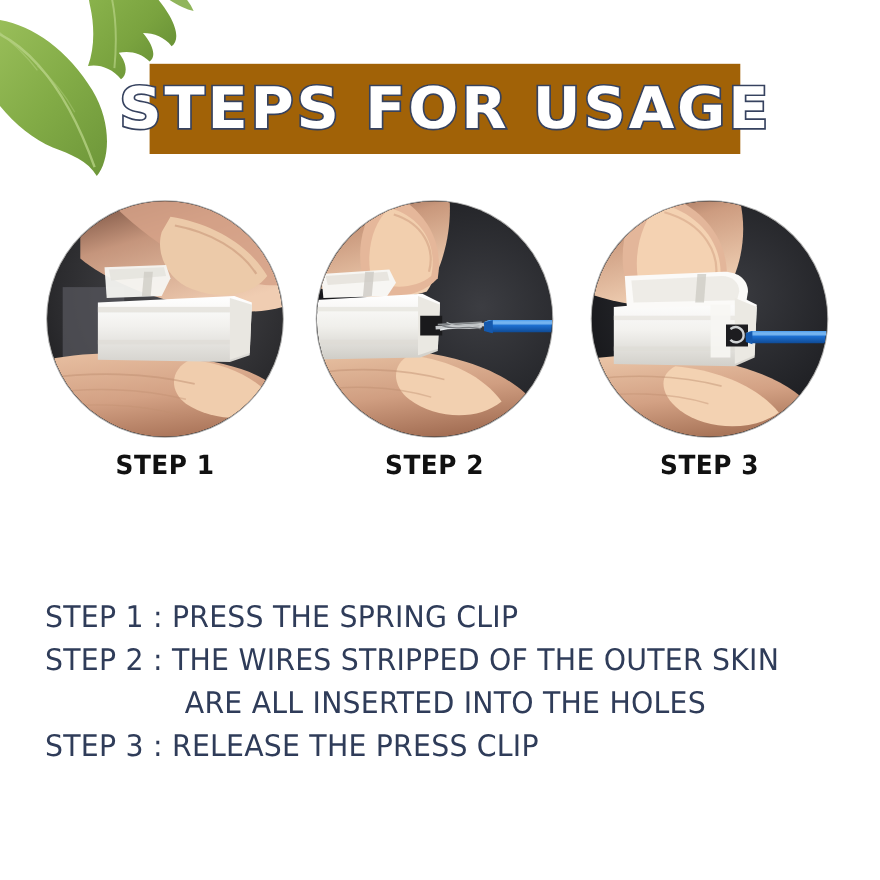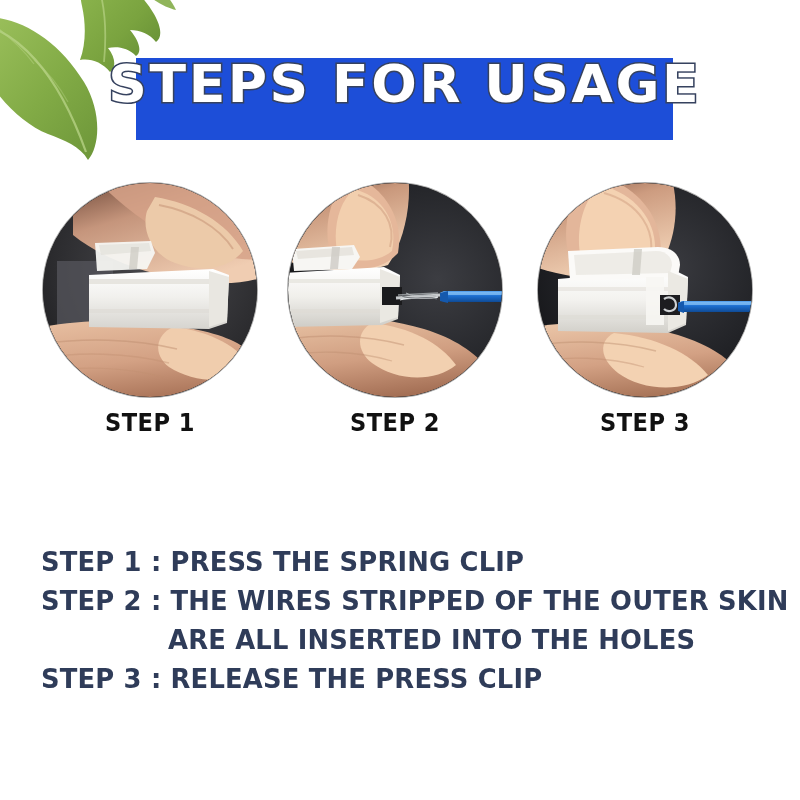"STEPS FOR USAGE" .title-band { align-items: flex-start -> center; background: #1d4ed8 -> #a16207 }
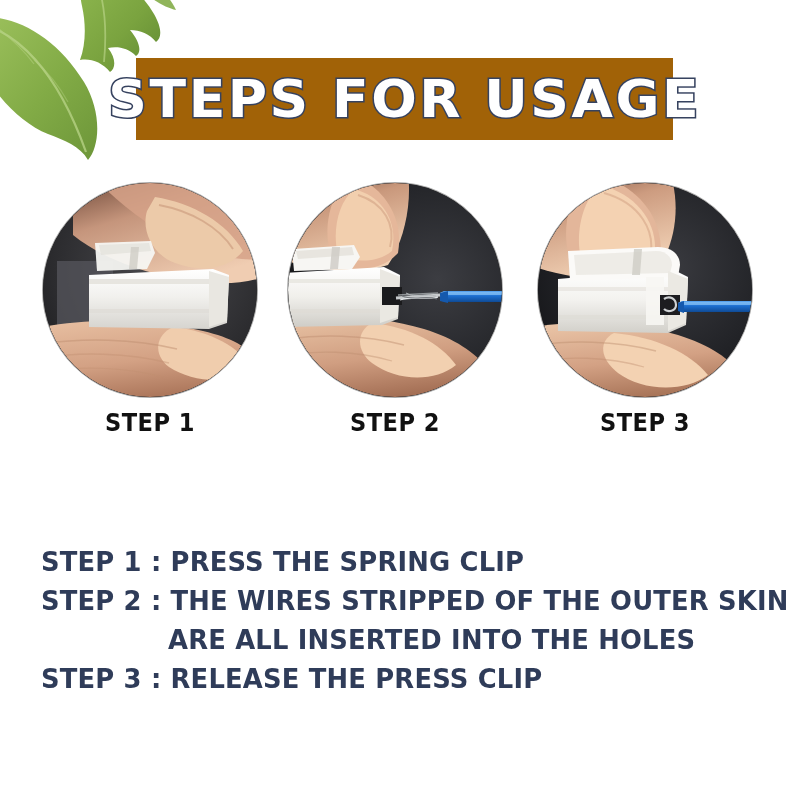"STEP 1 : PRESS THE" .instructions { font-weight: 700 -> 400 }
